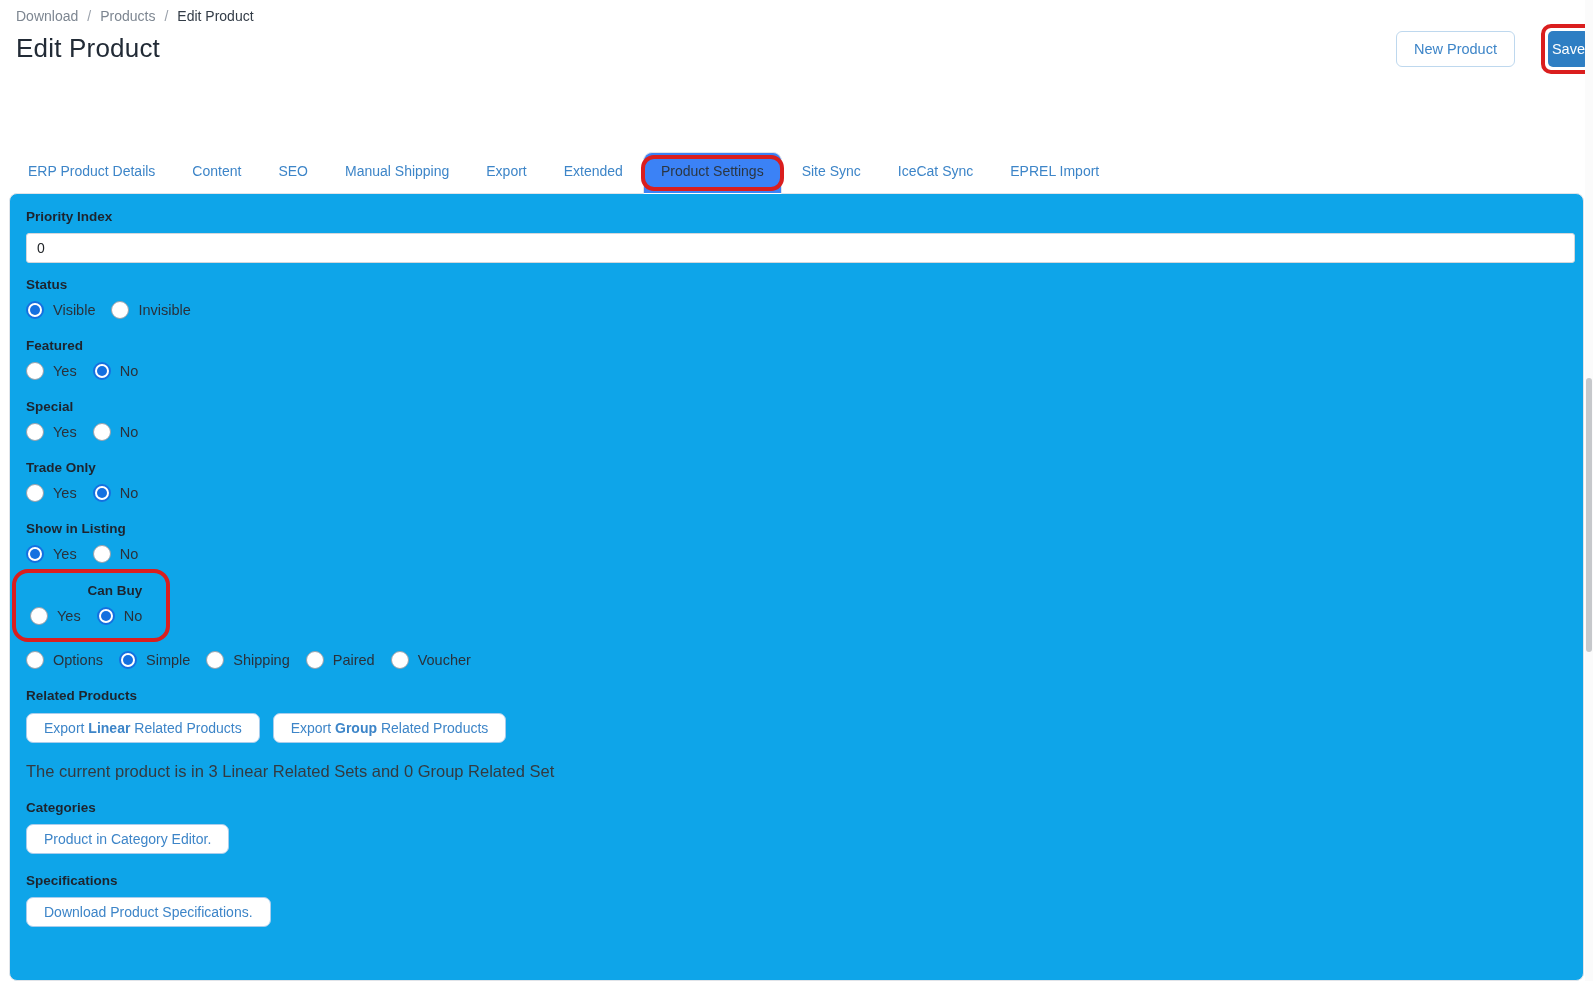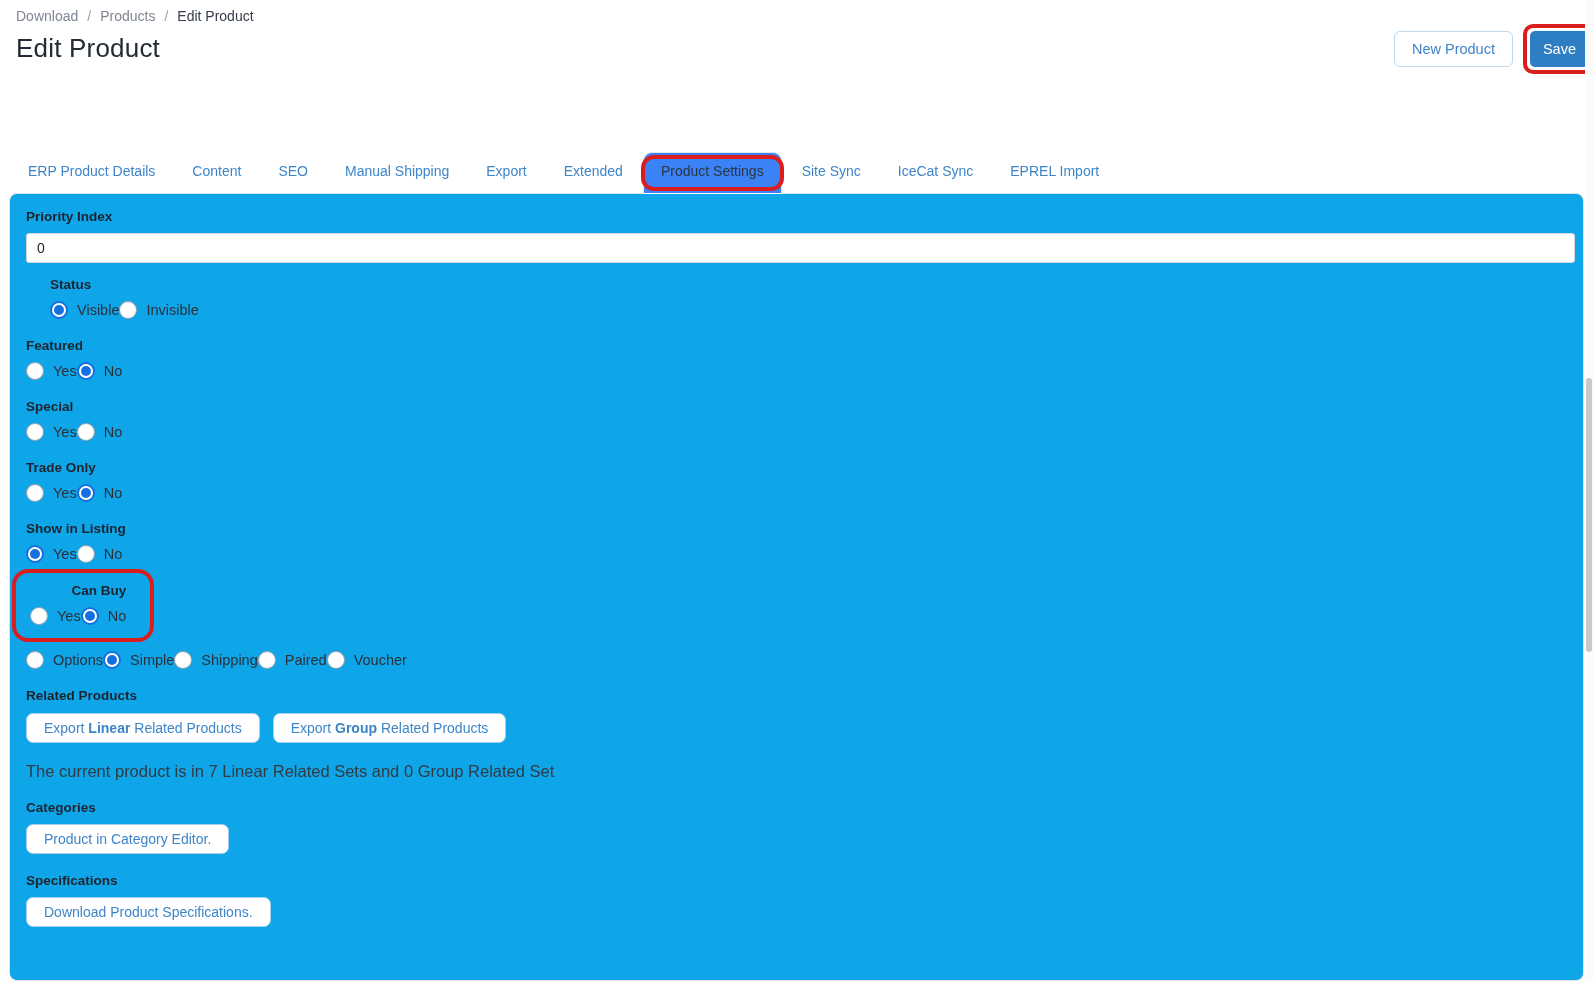"New Product" .header-actions { gap: 10px -> 26px }
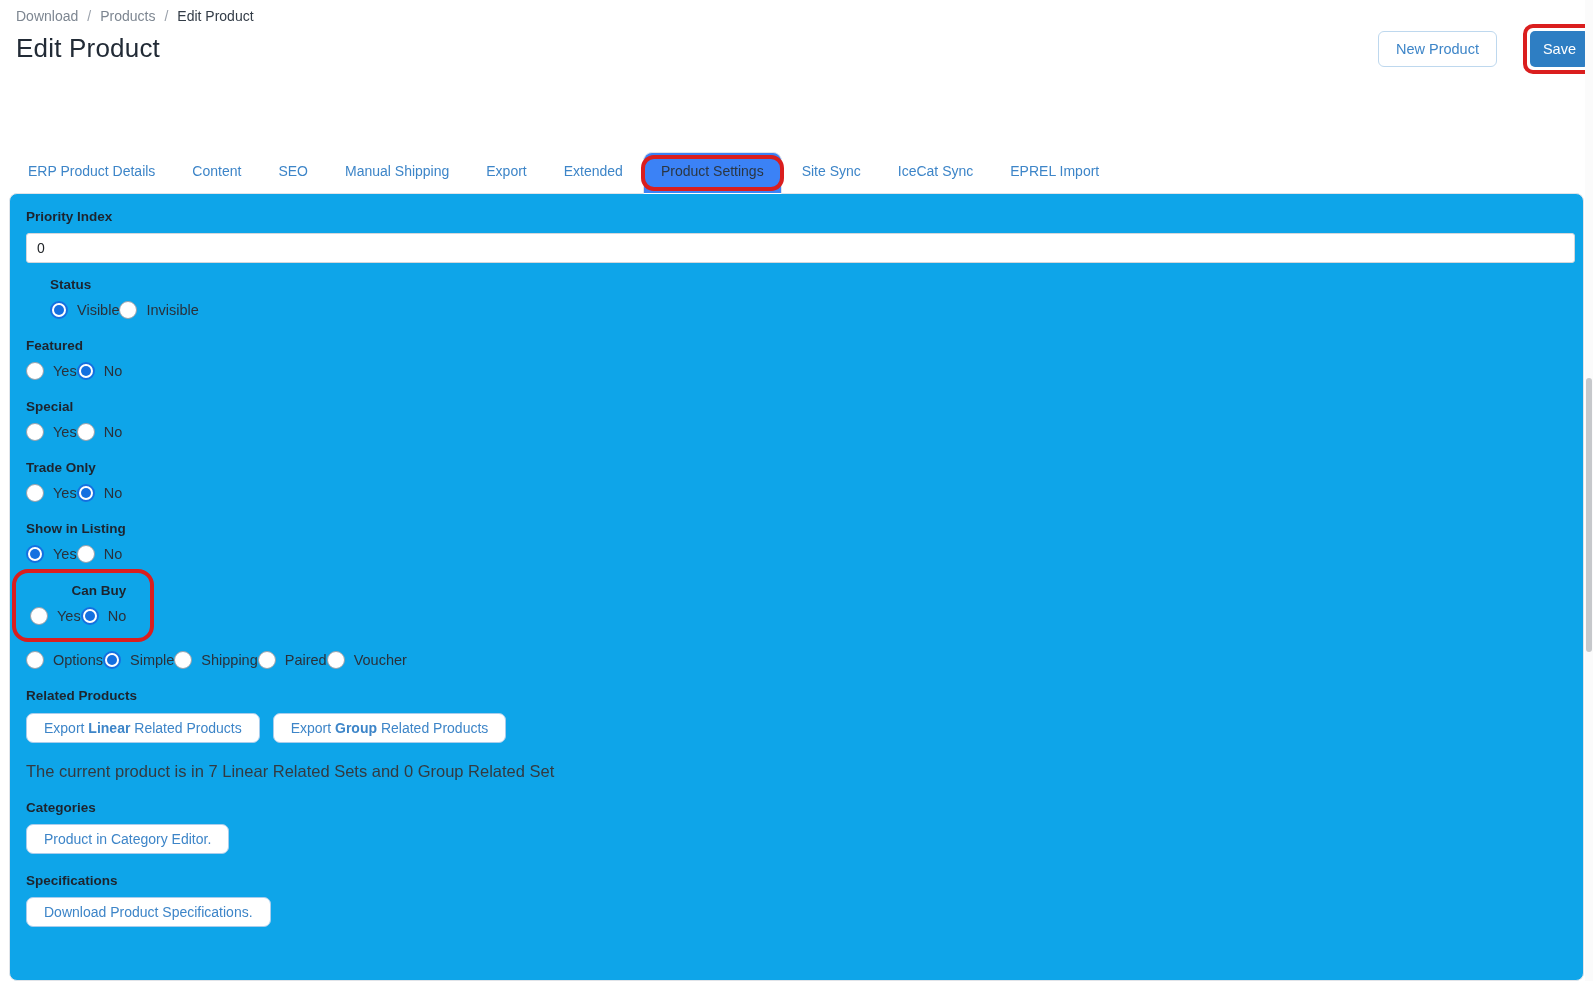"Save" .btn-primary { padding: 10px 13px -> 10px 4px }
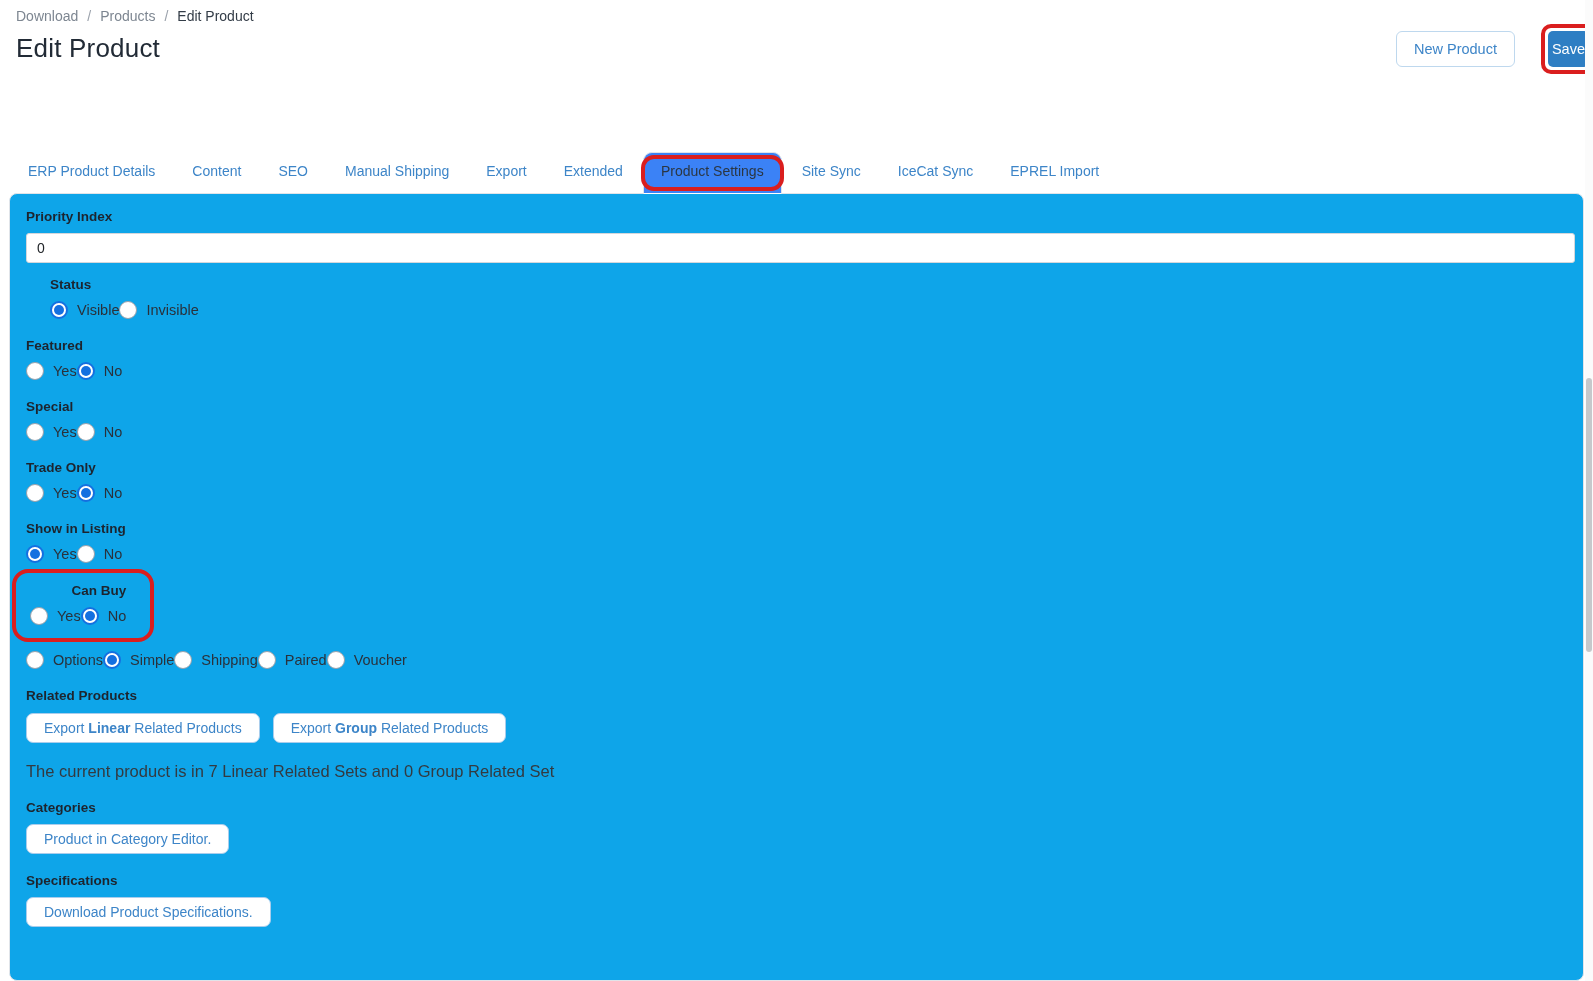"Status" .form-group.first { margin-left: 24px -> none }
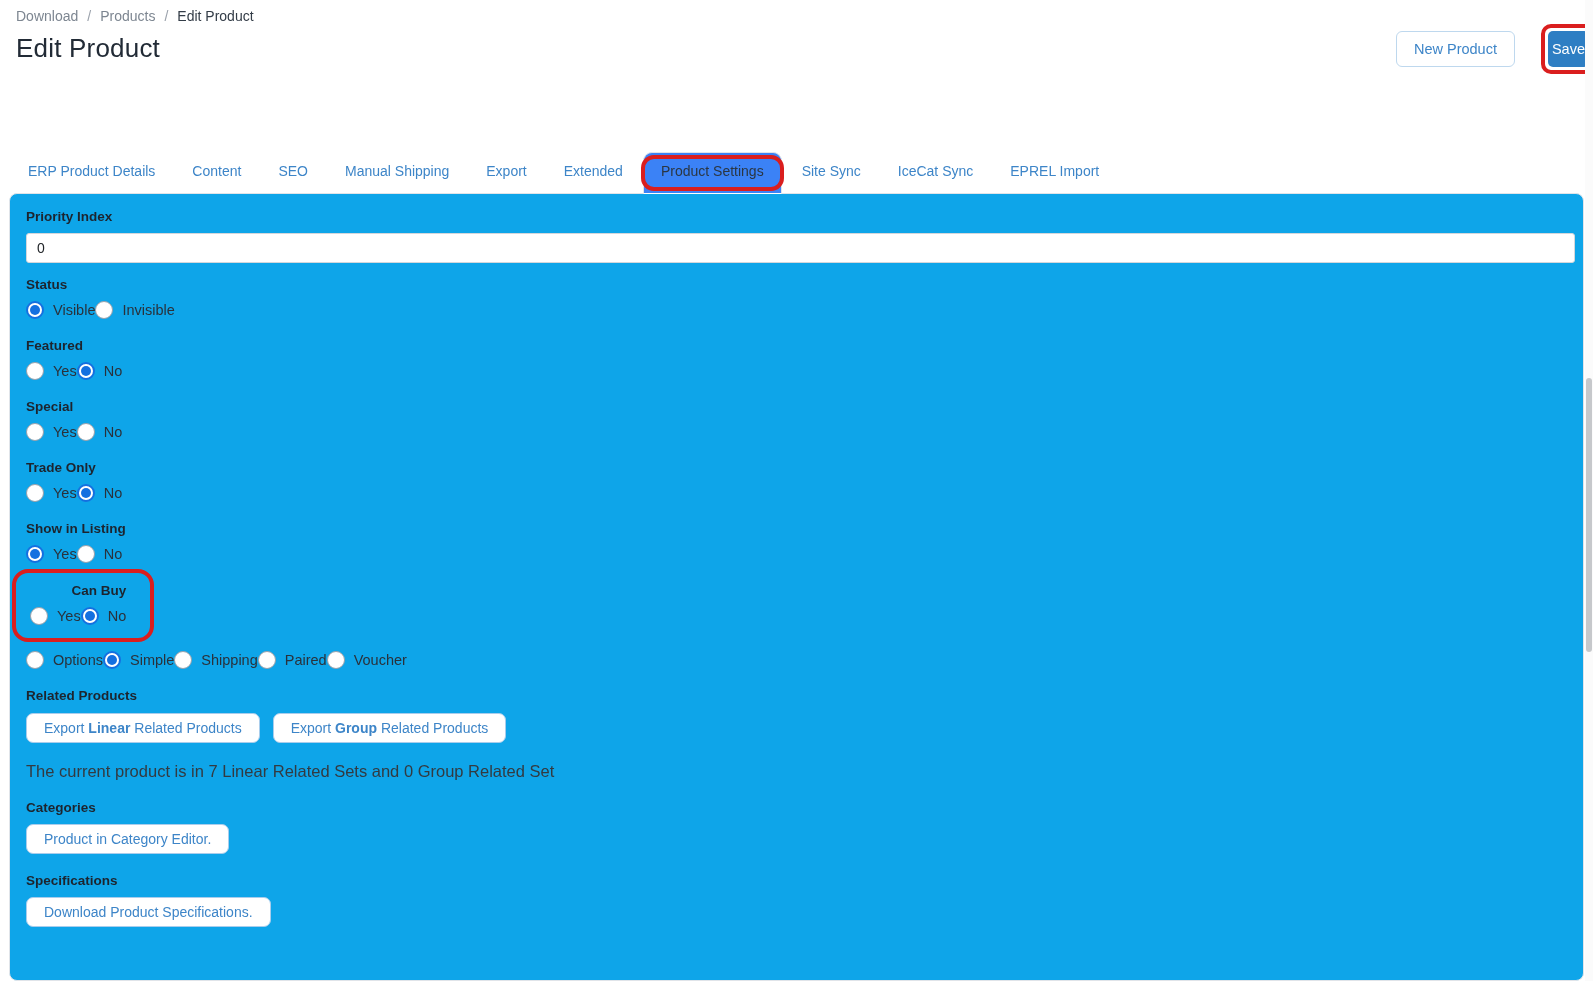"Visible" .radio-row { gap: none -> 16px }
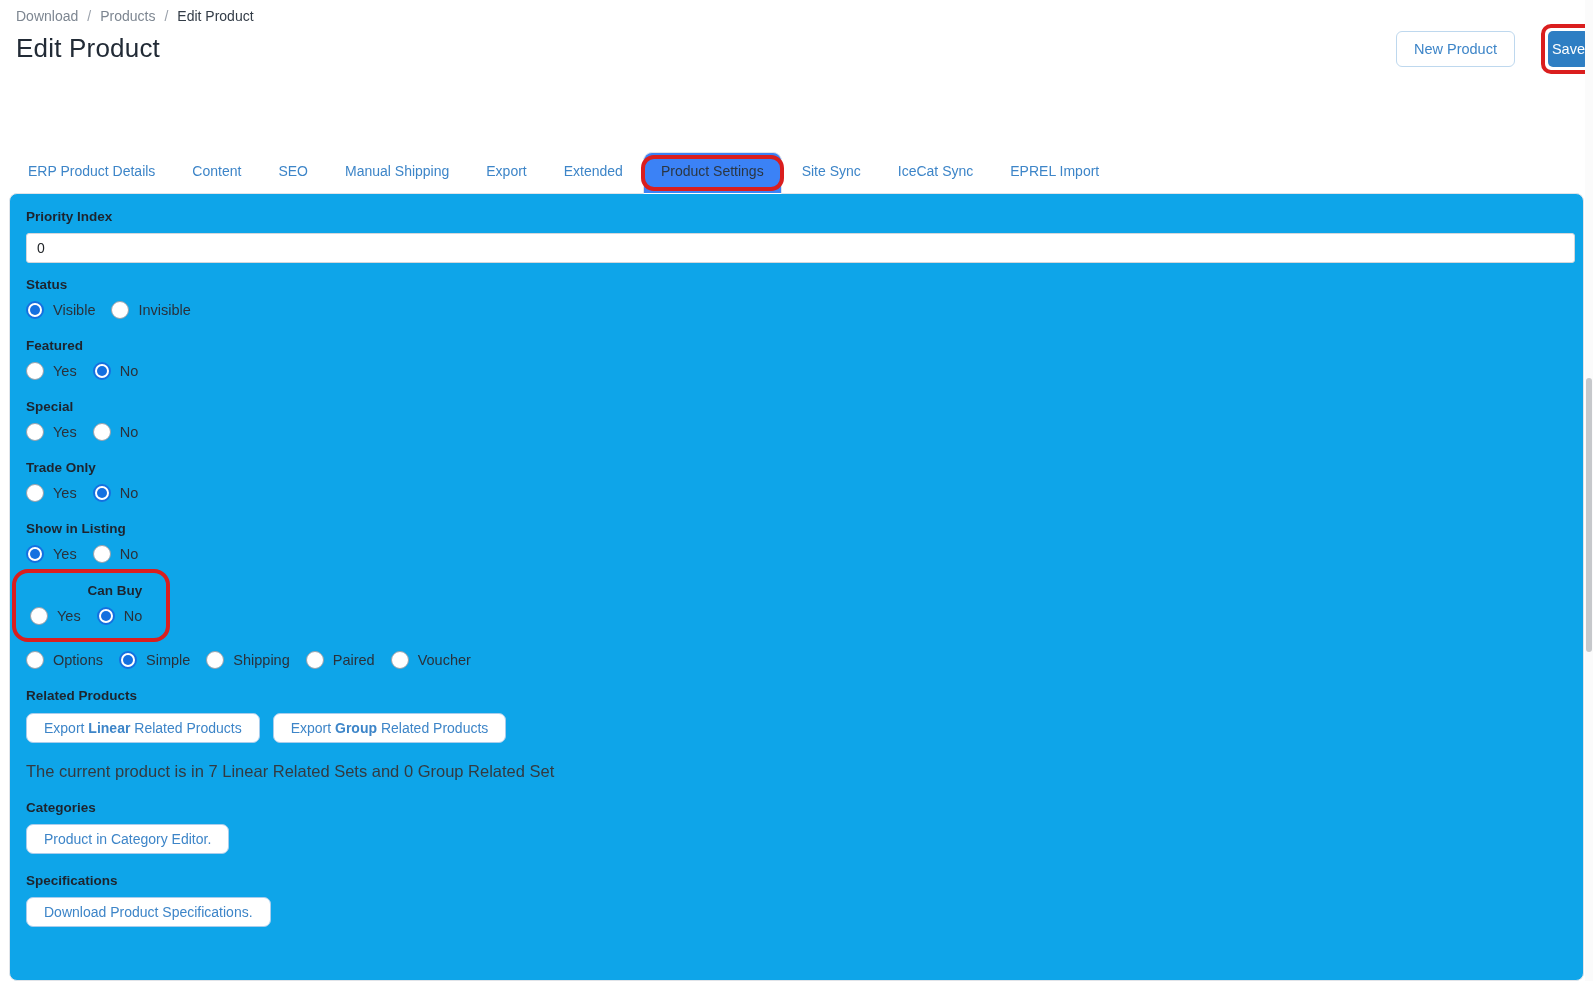"The current product is in" div.summary { text: 7 -> 3 }
